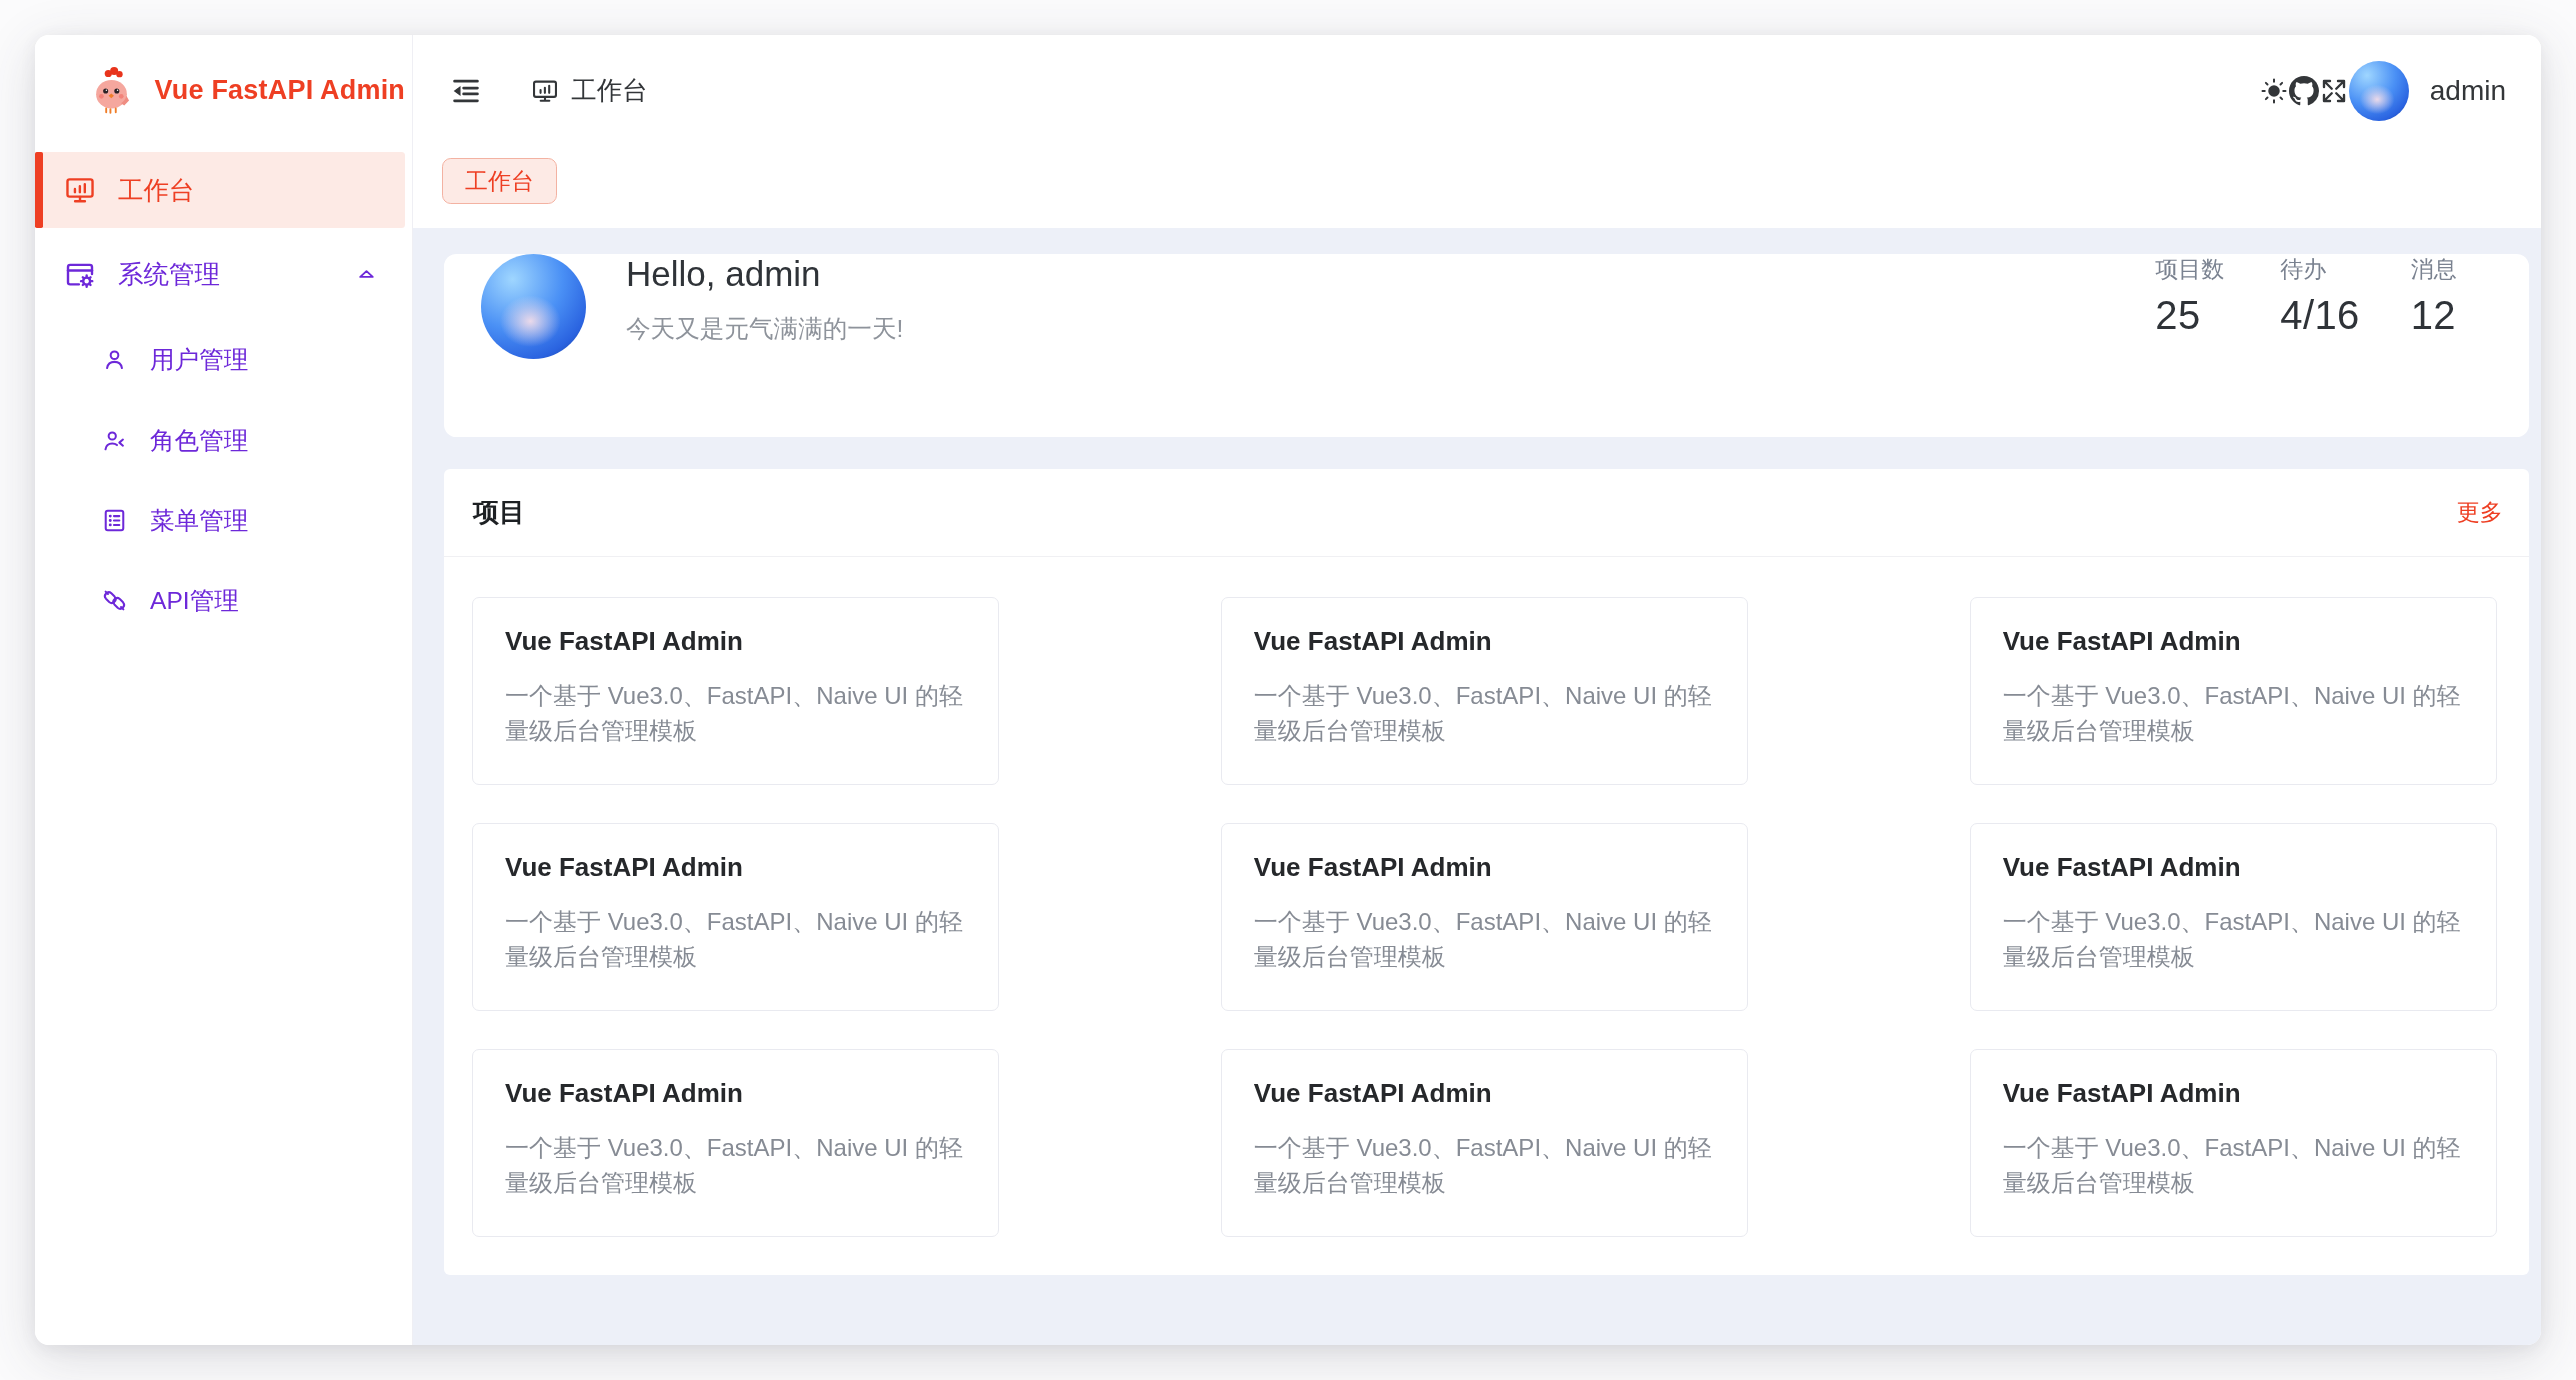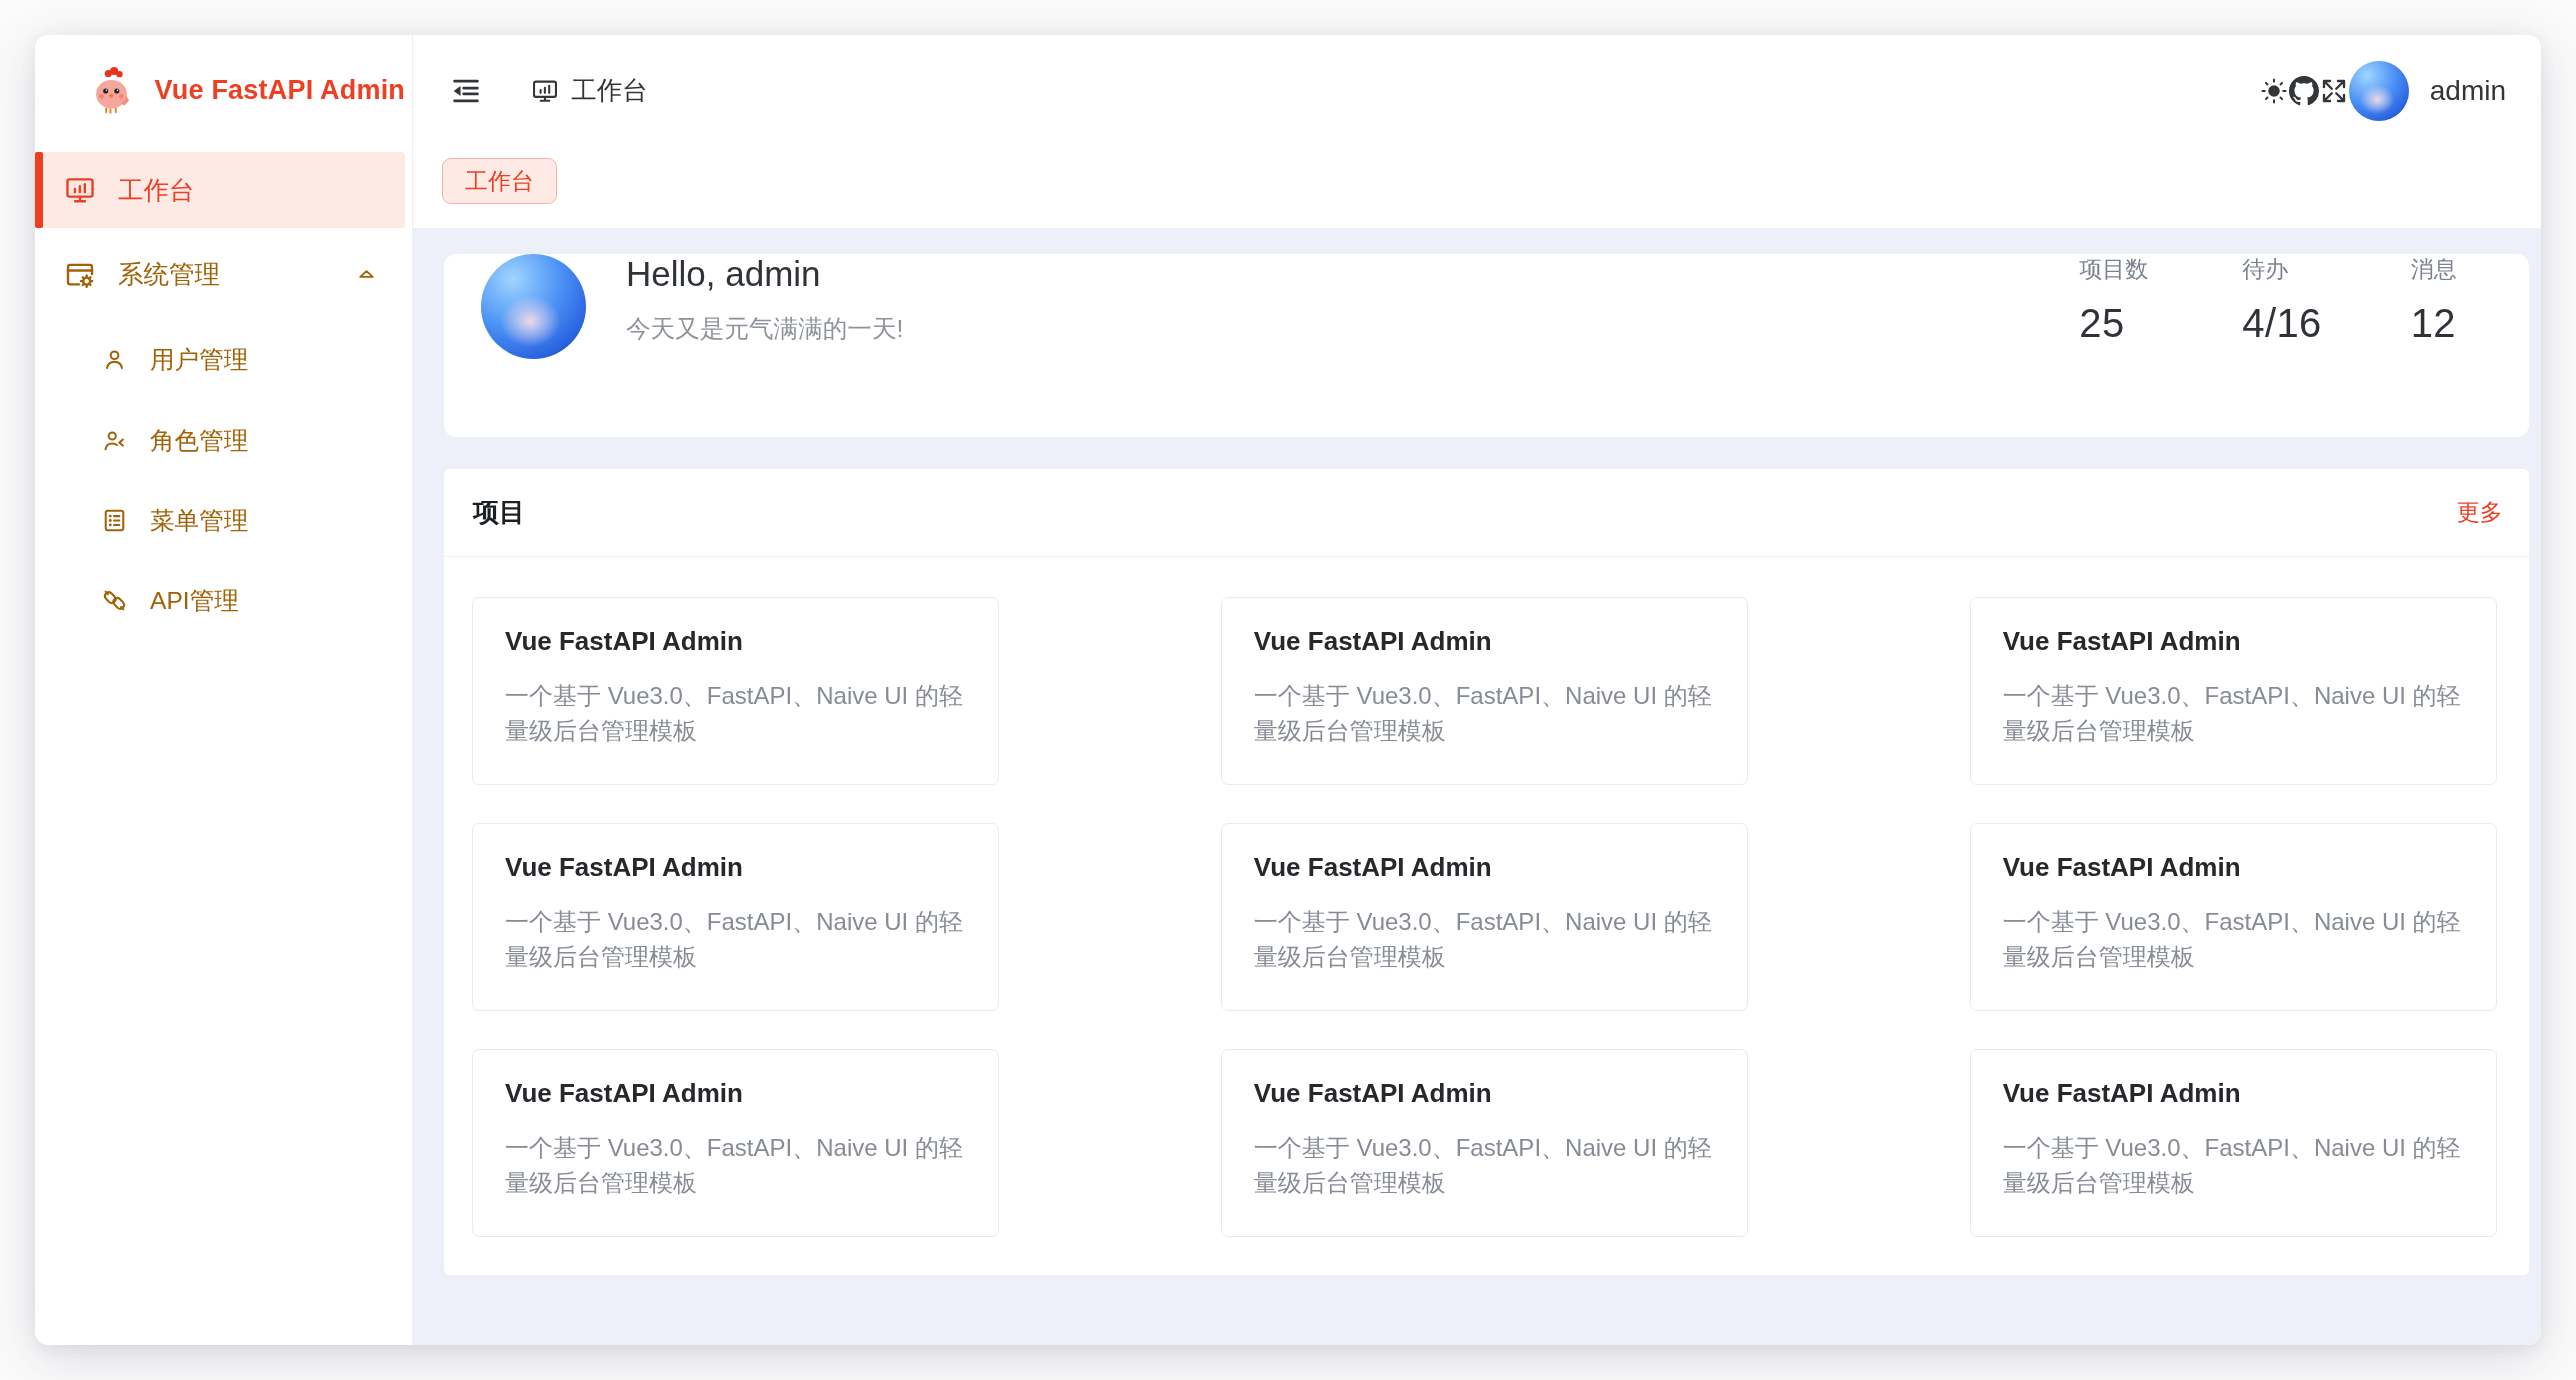"系统管理" .menu-item { color: #a16207 -> #6d28d9 }
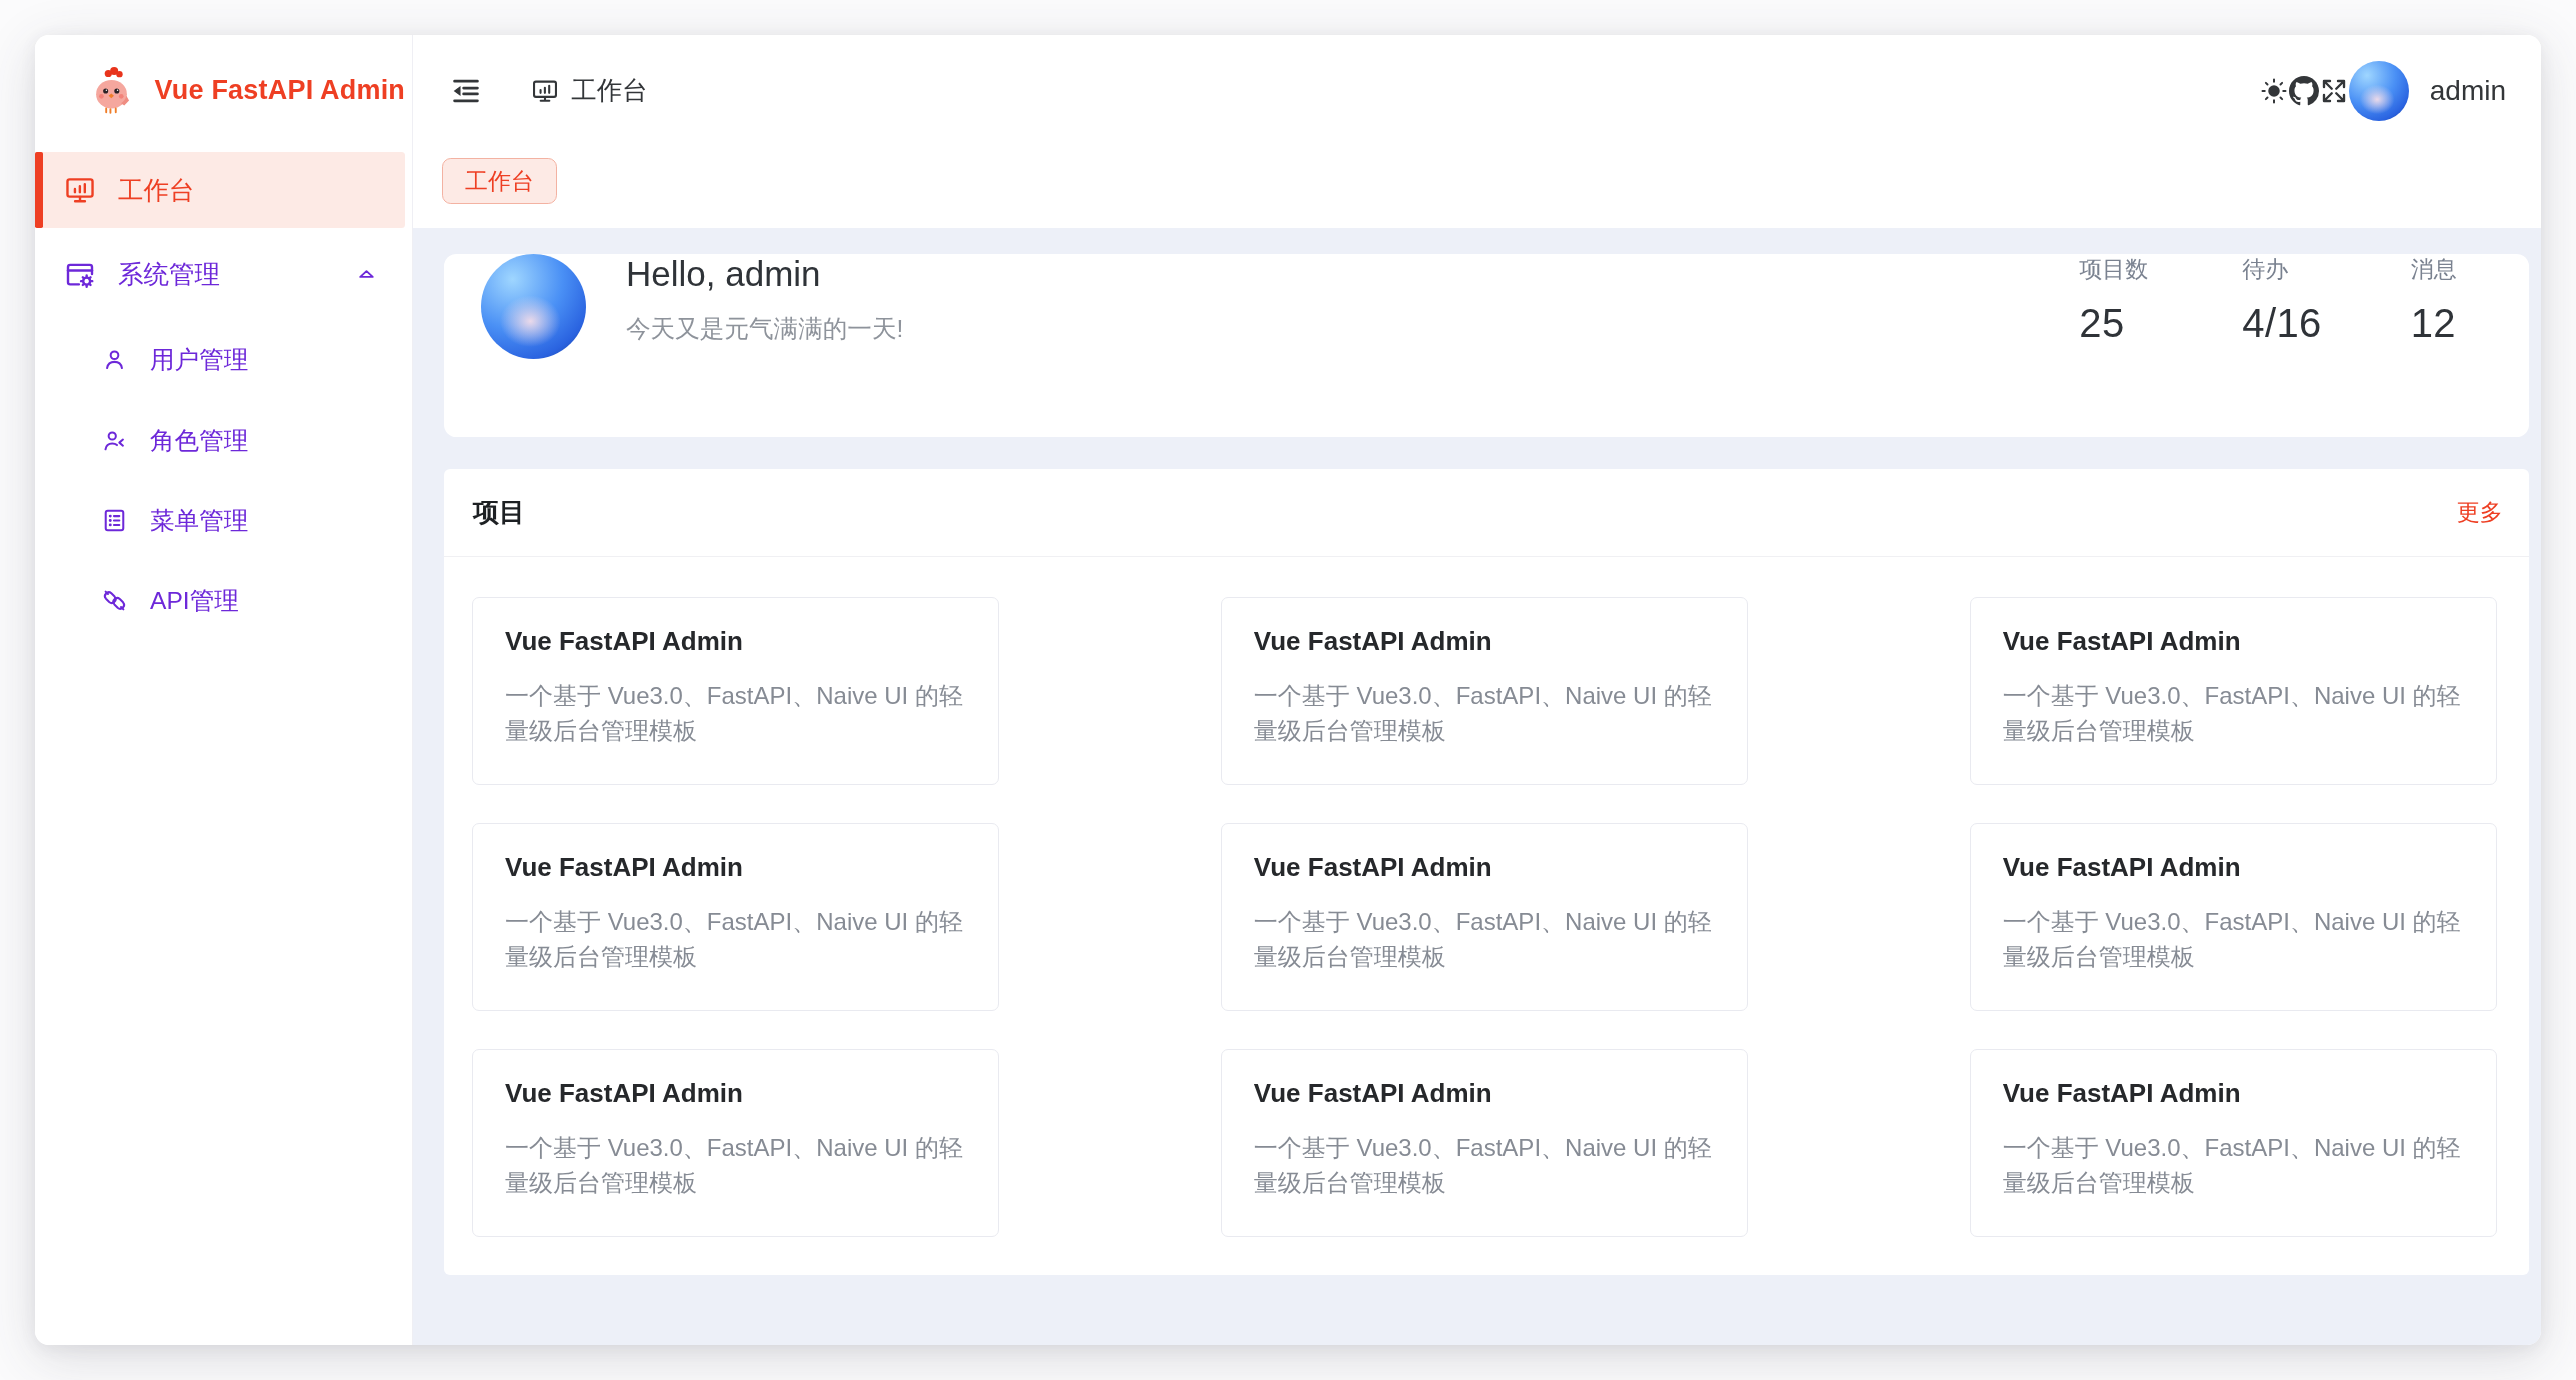"项目数" .stat { gap: 16px -> 8px; margin-left: 38px -> none }
